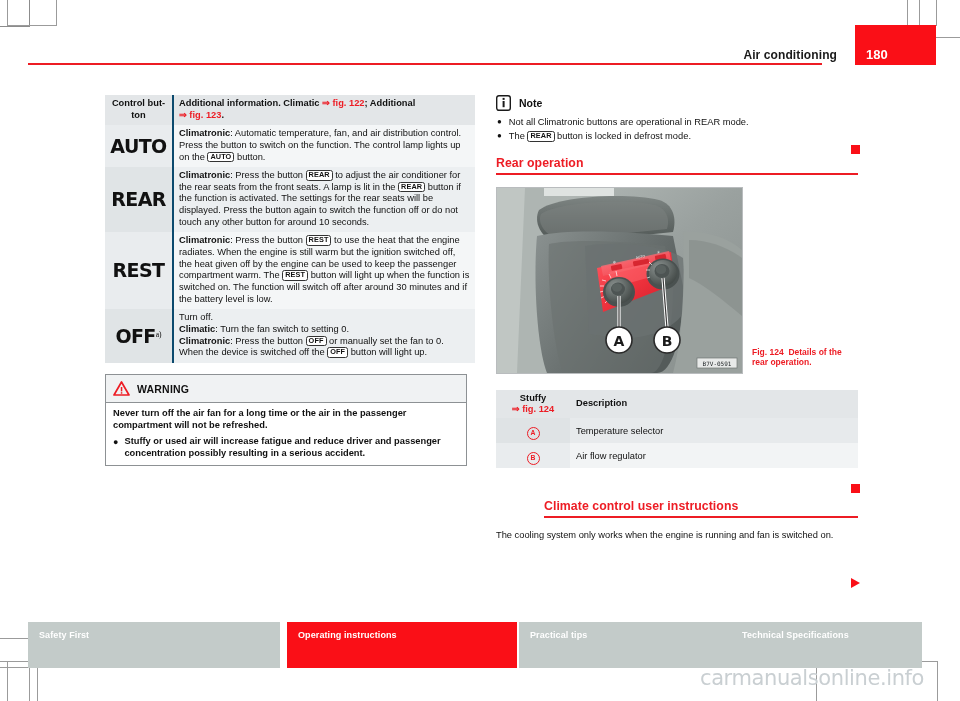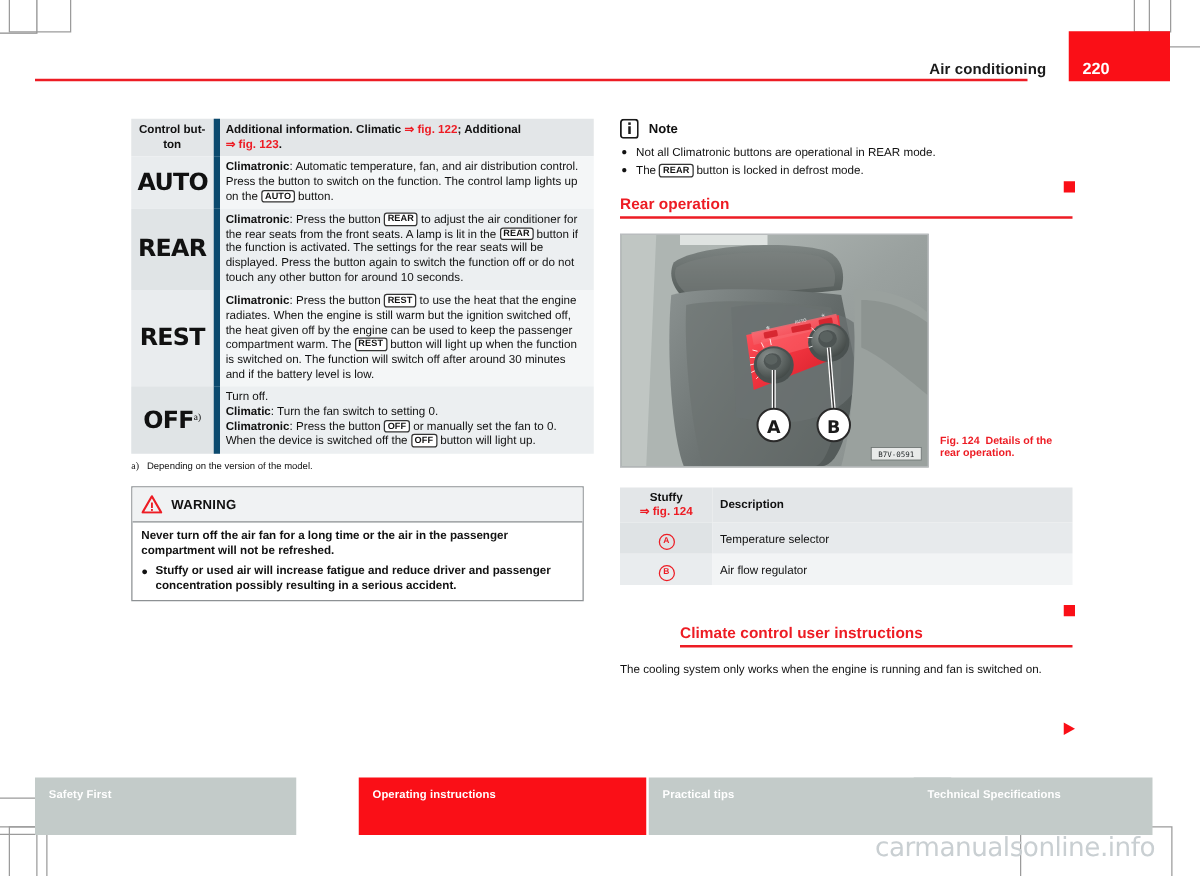"220" div.hdr-pagenum { text: 220 -> 180 }
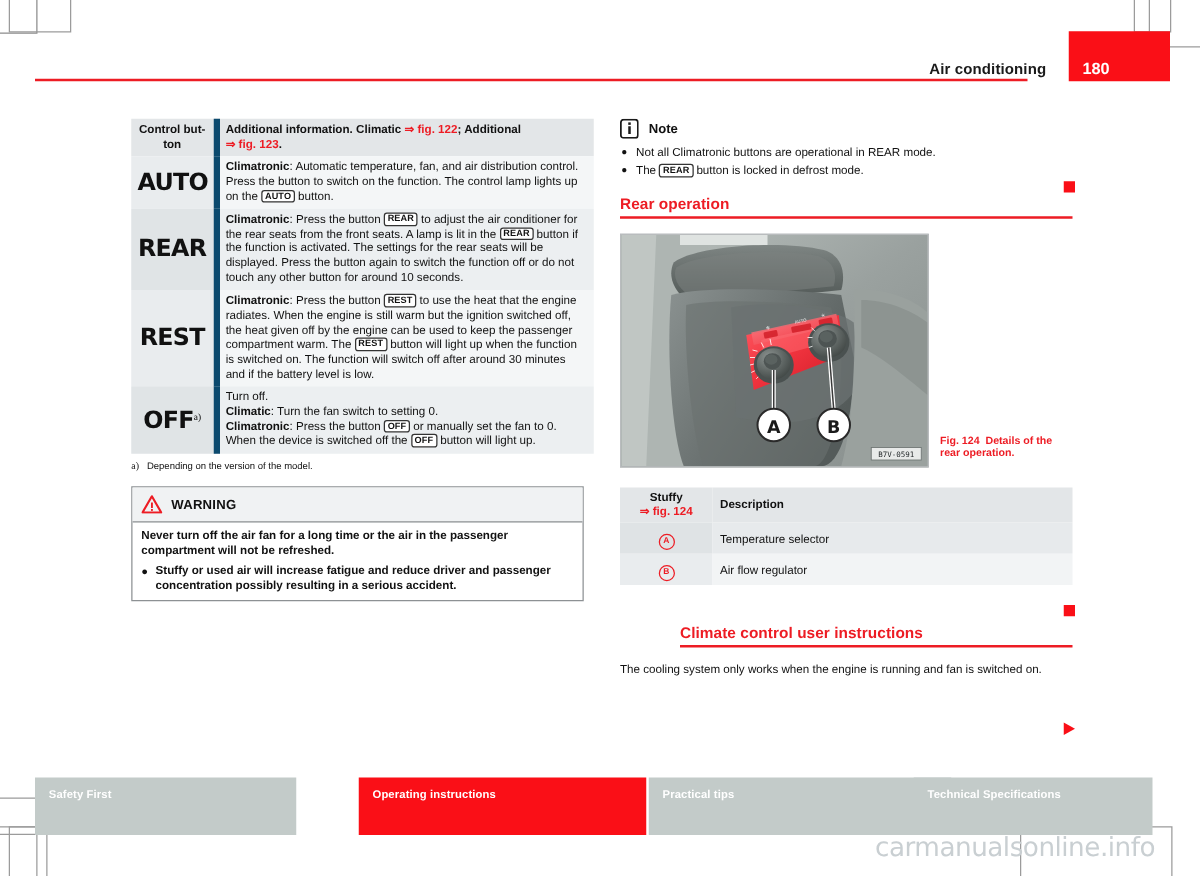"Control but-" .c-btn { border-right: 5px solid #0c4a6e -> 2px solid #0c4a6e }
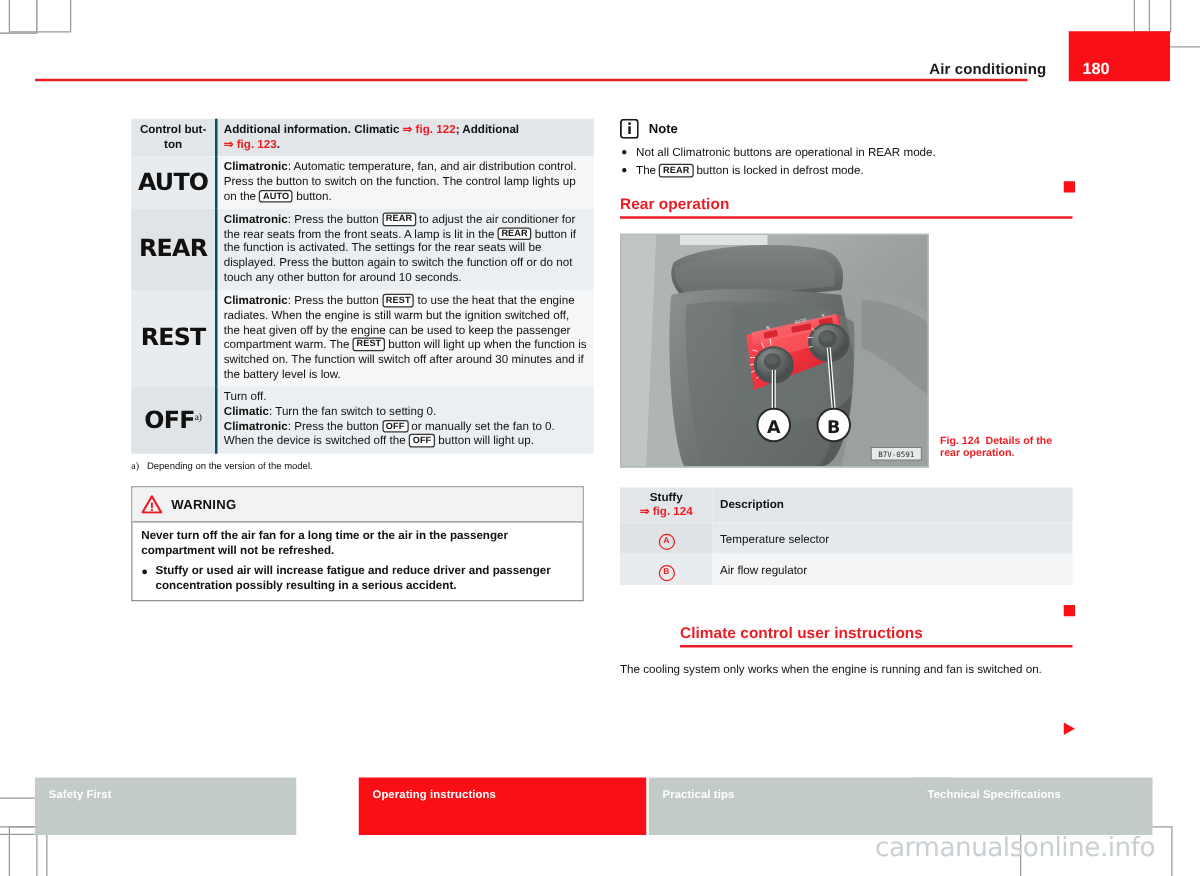"a) Depending on the version" div.fnote { html: <div> <span>a)</span>&nbsp;&nbsp;&nbsp;<span>Depending on the version of the model.</span> </div> -> none }
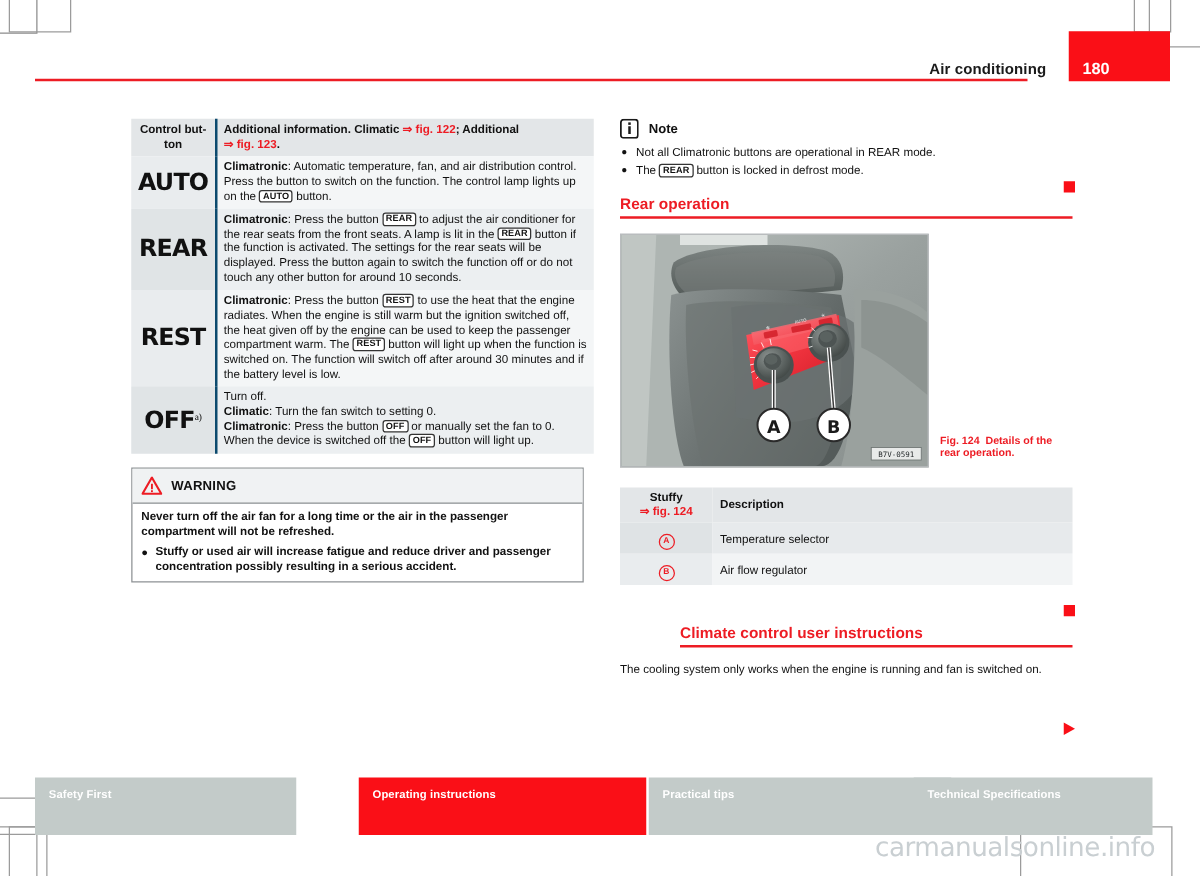"Safety First" div.ftab { width: 209px -> 252px }
